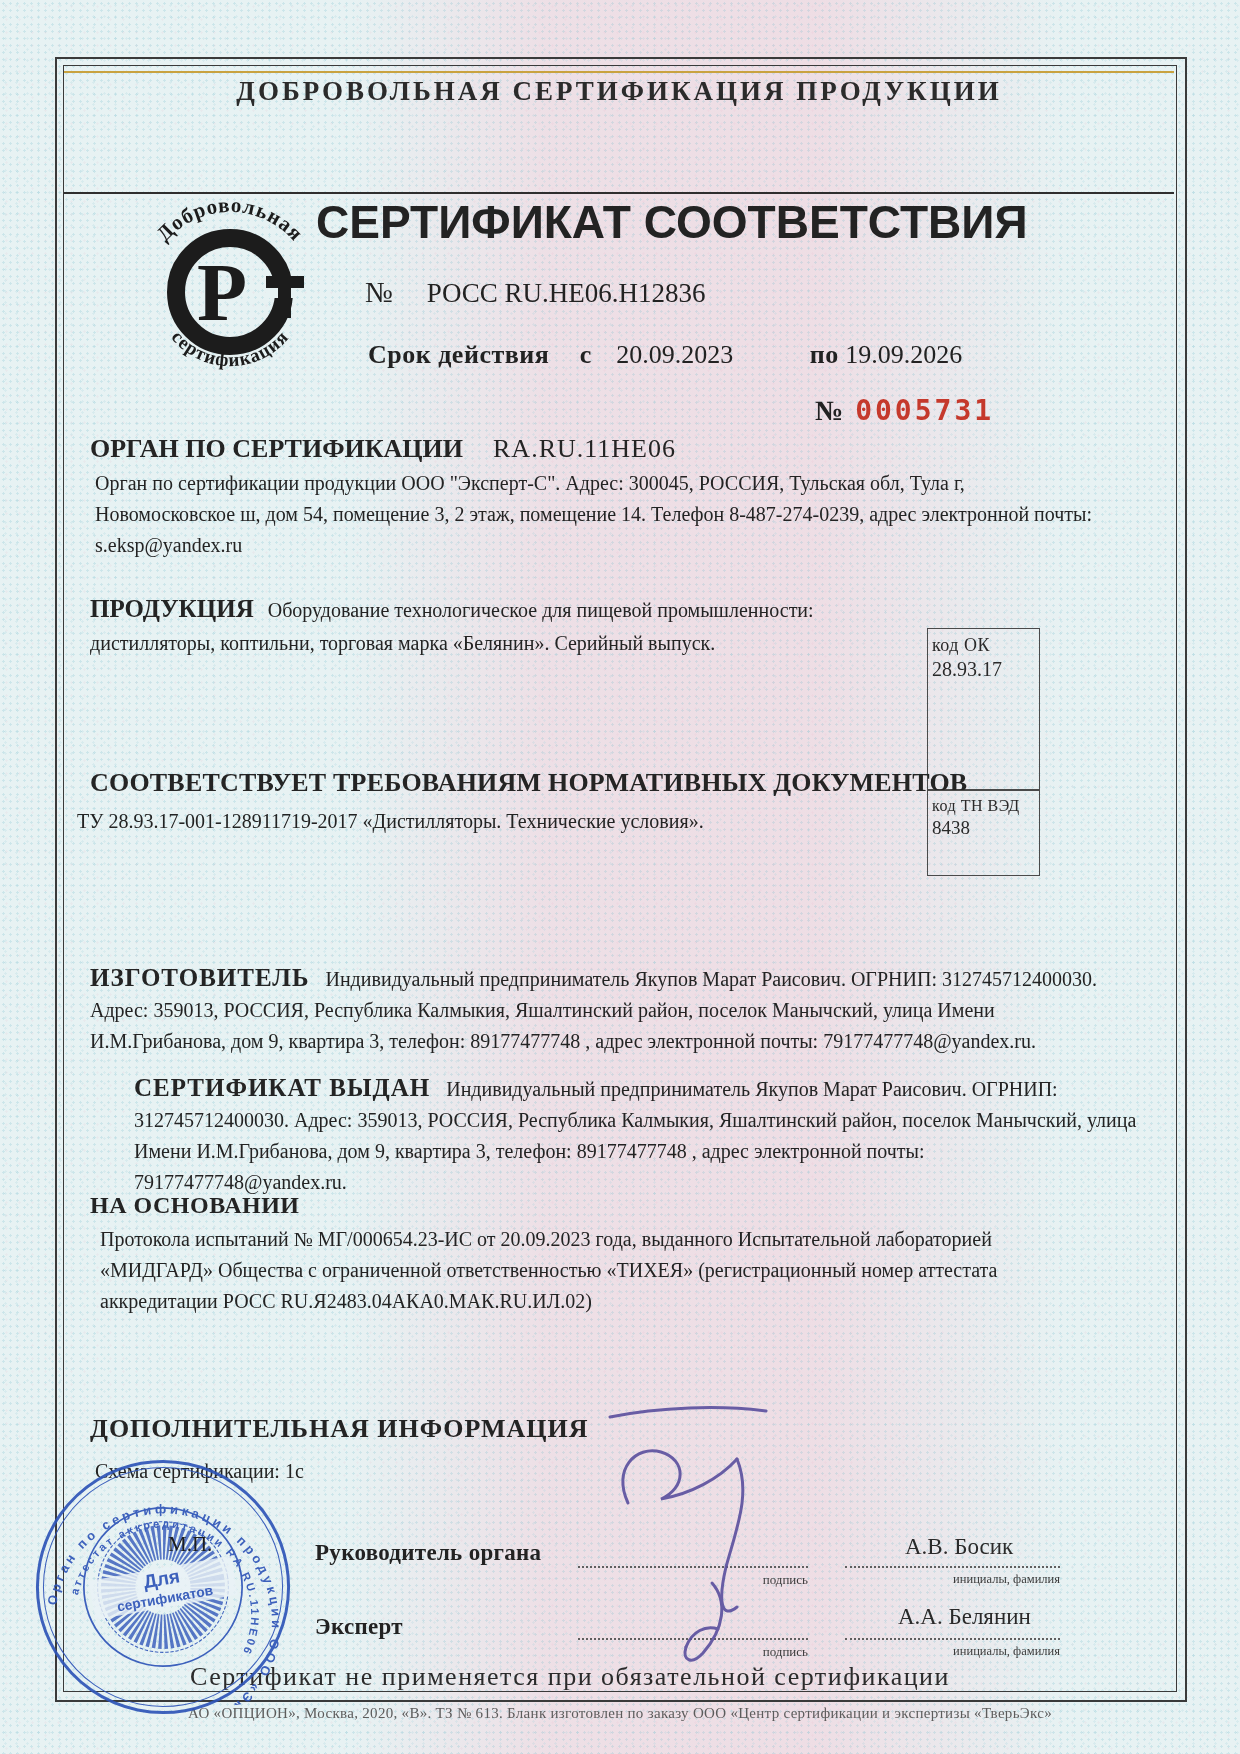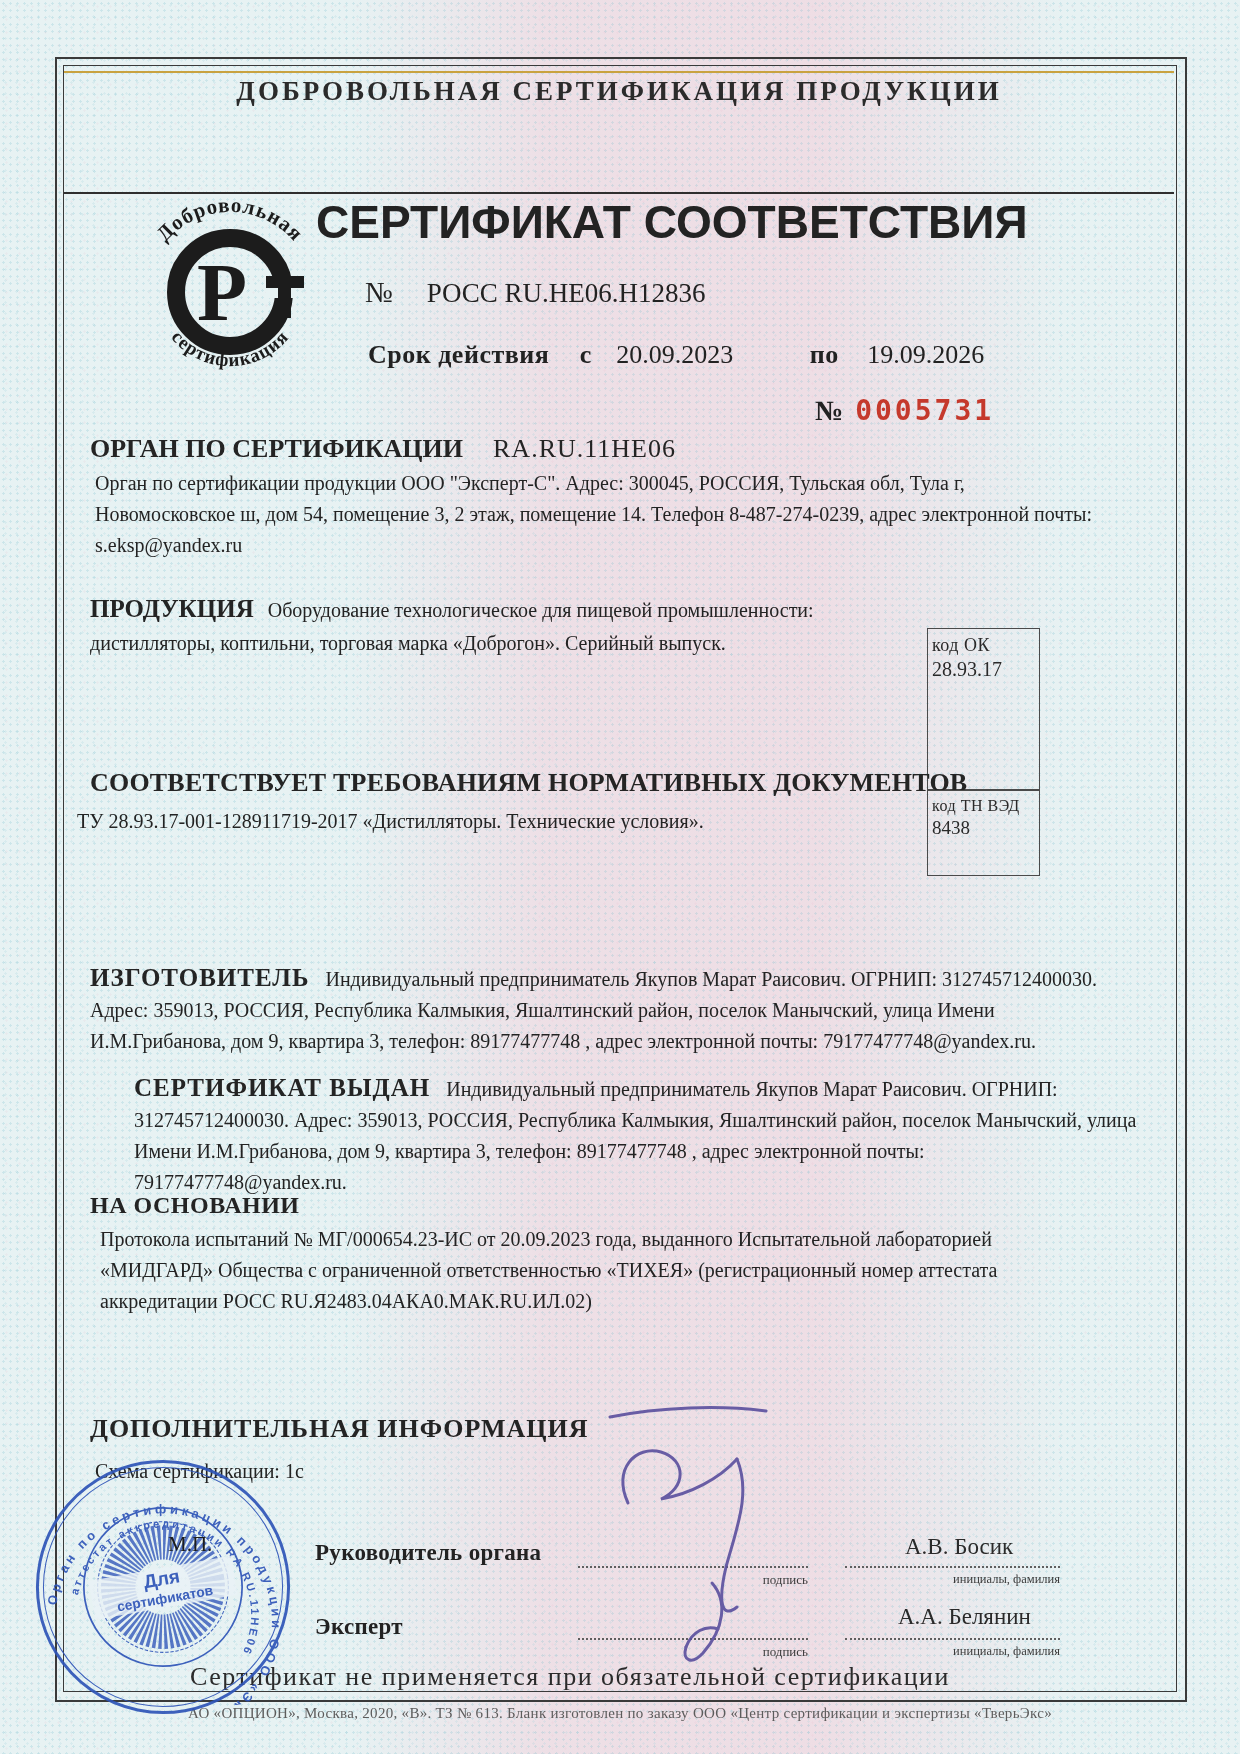"19.09.2026" span { margin-left: 22px -> none }
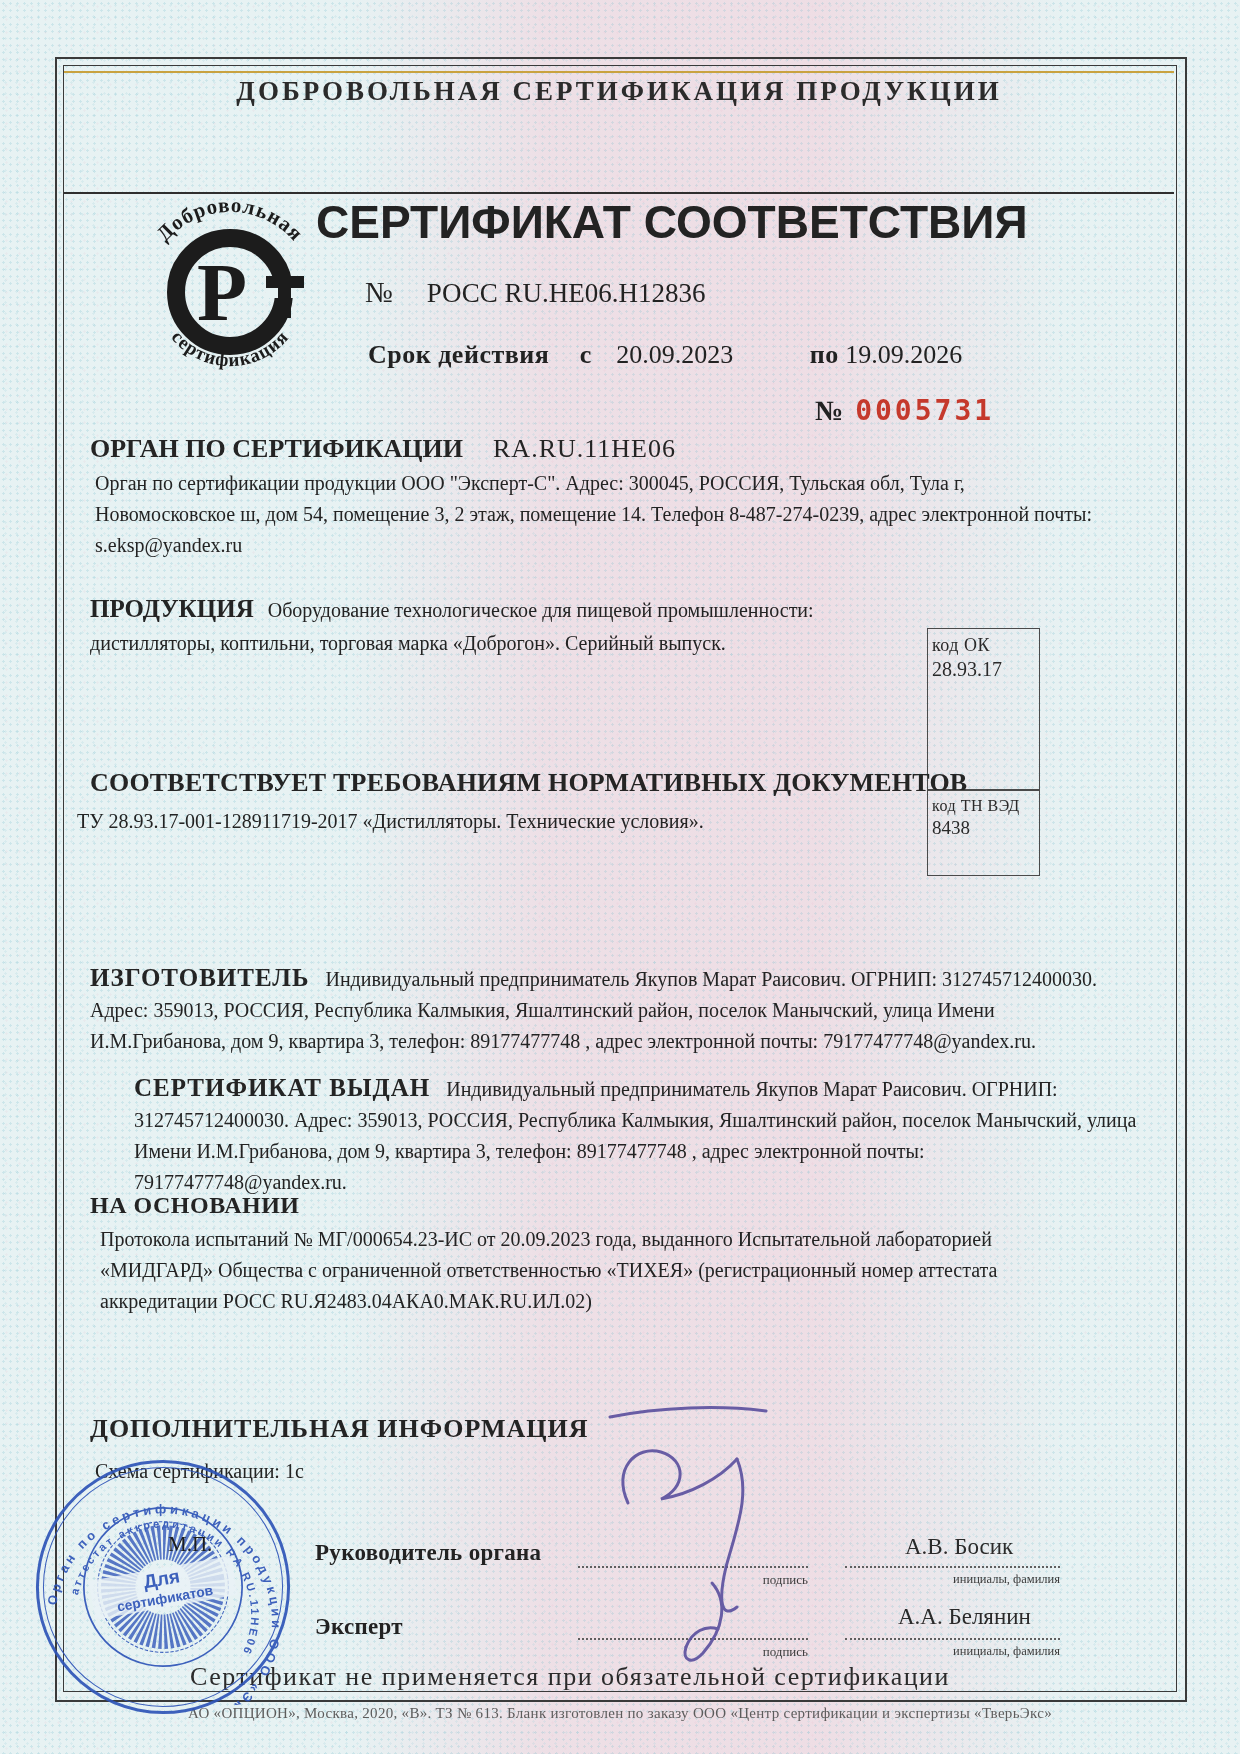"дистилляторы, коптильни, торговая марка" div.body-t { text: Доброгон -> Белянин }
